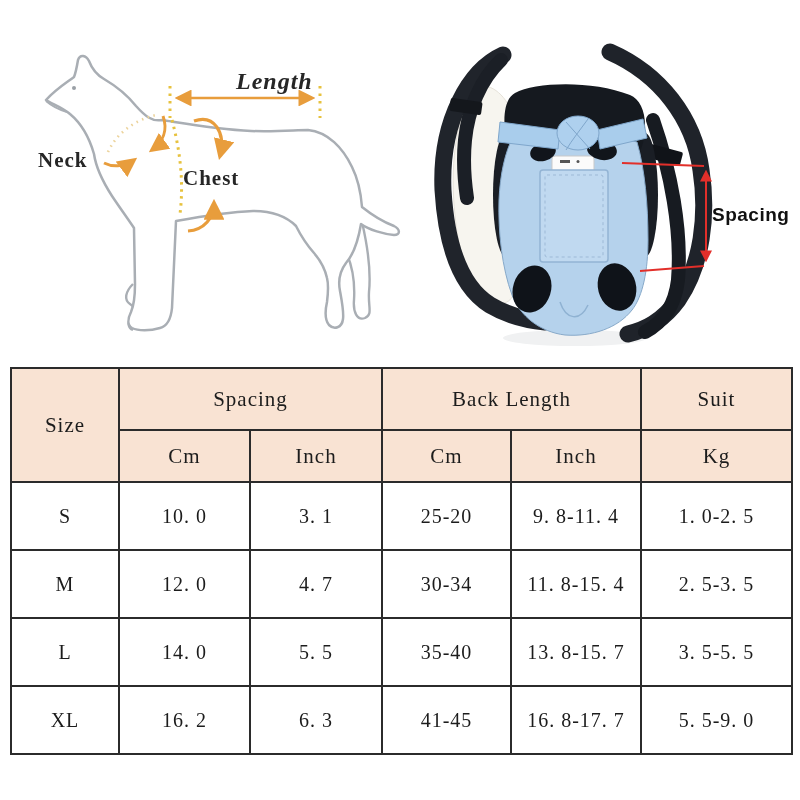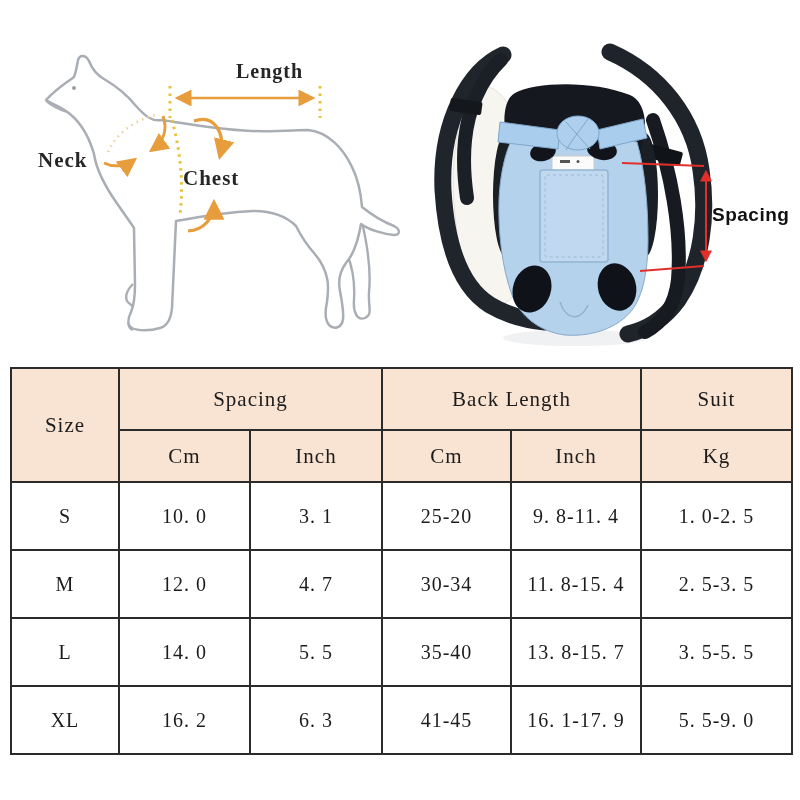"Length" .lbl-length { font-size: 20px -> 24px; font-style: none -> italic; top: 60px -> 68px }
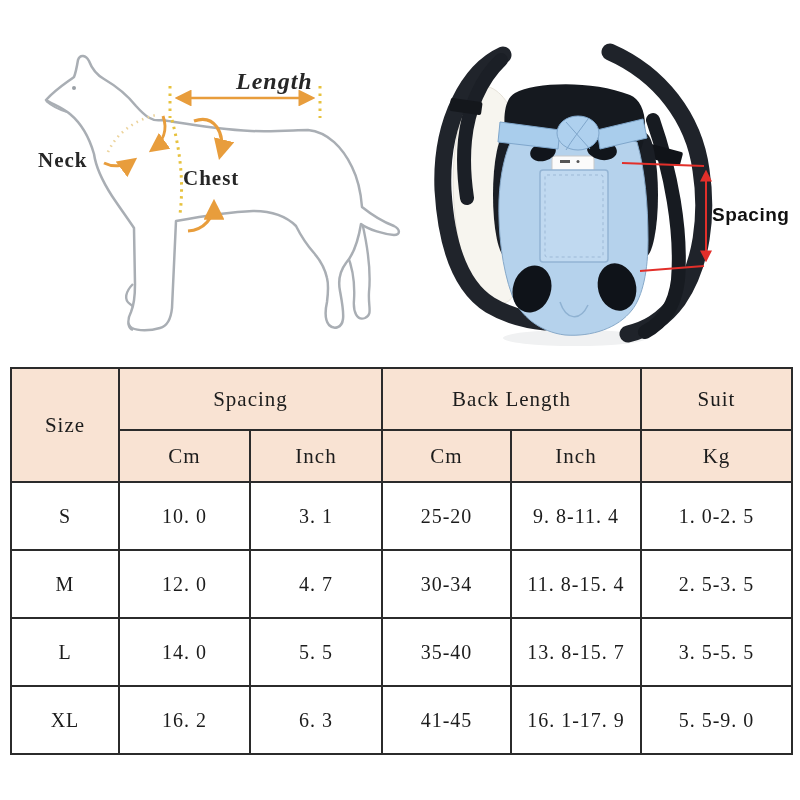"16. 1-17. 9" td { text: 1-17. 9 -> 8-17. 7 }
